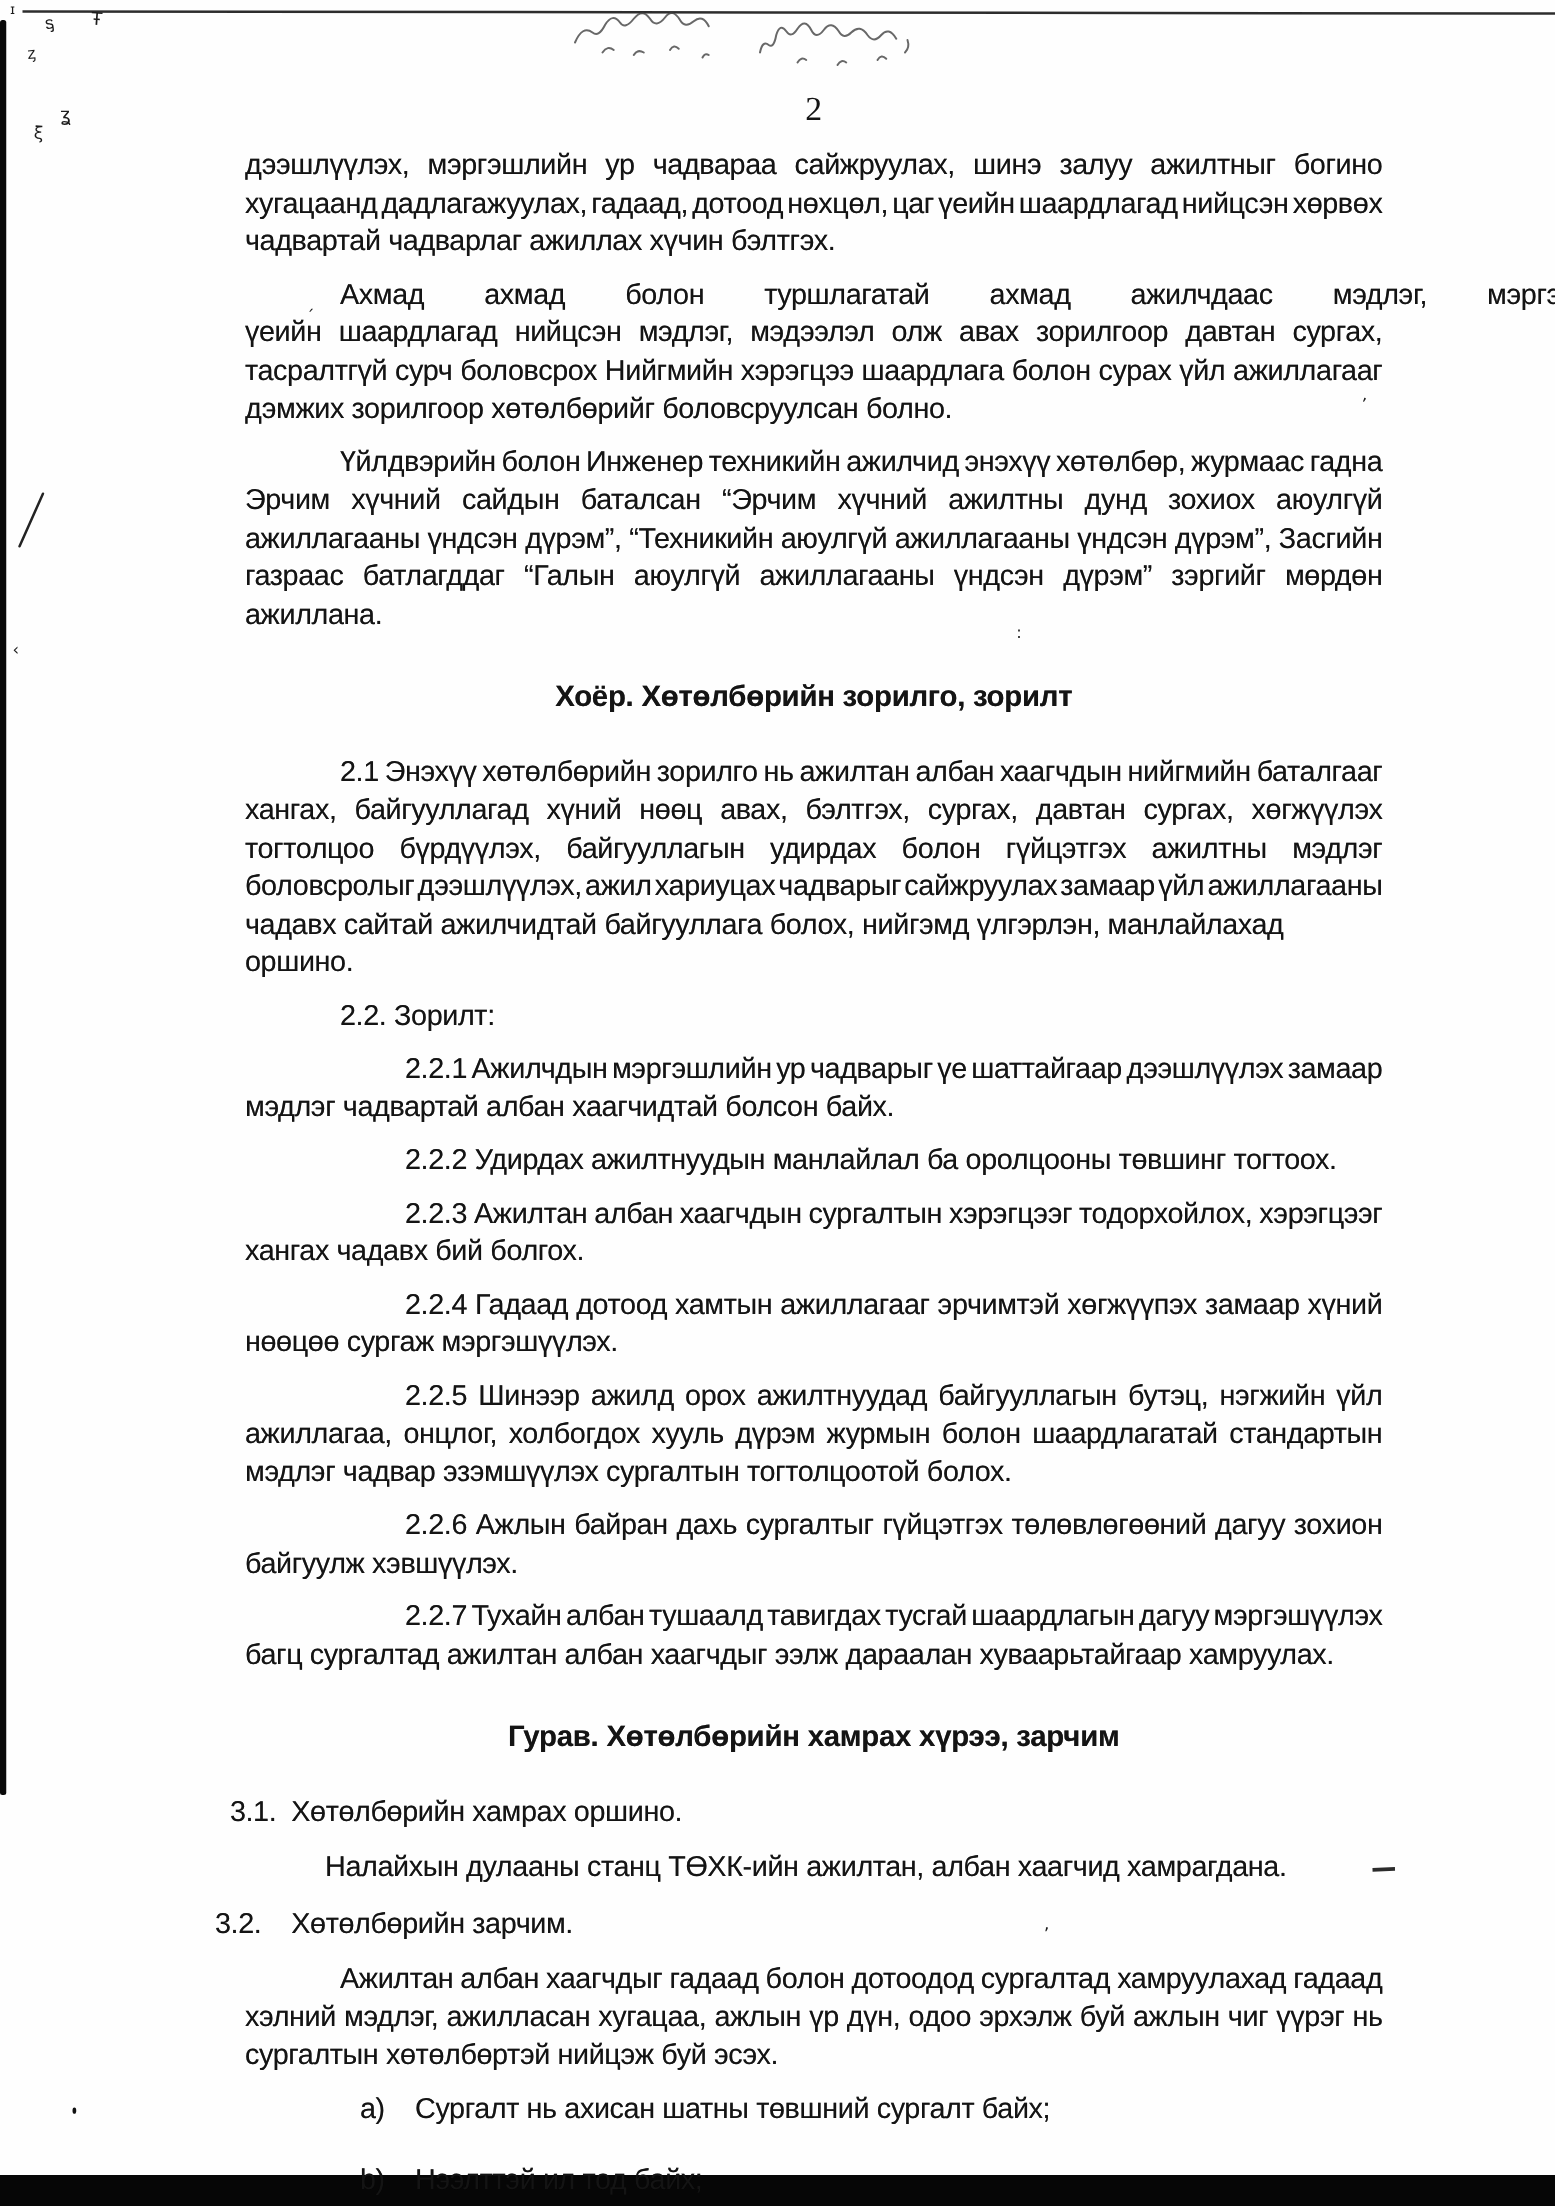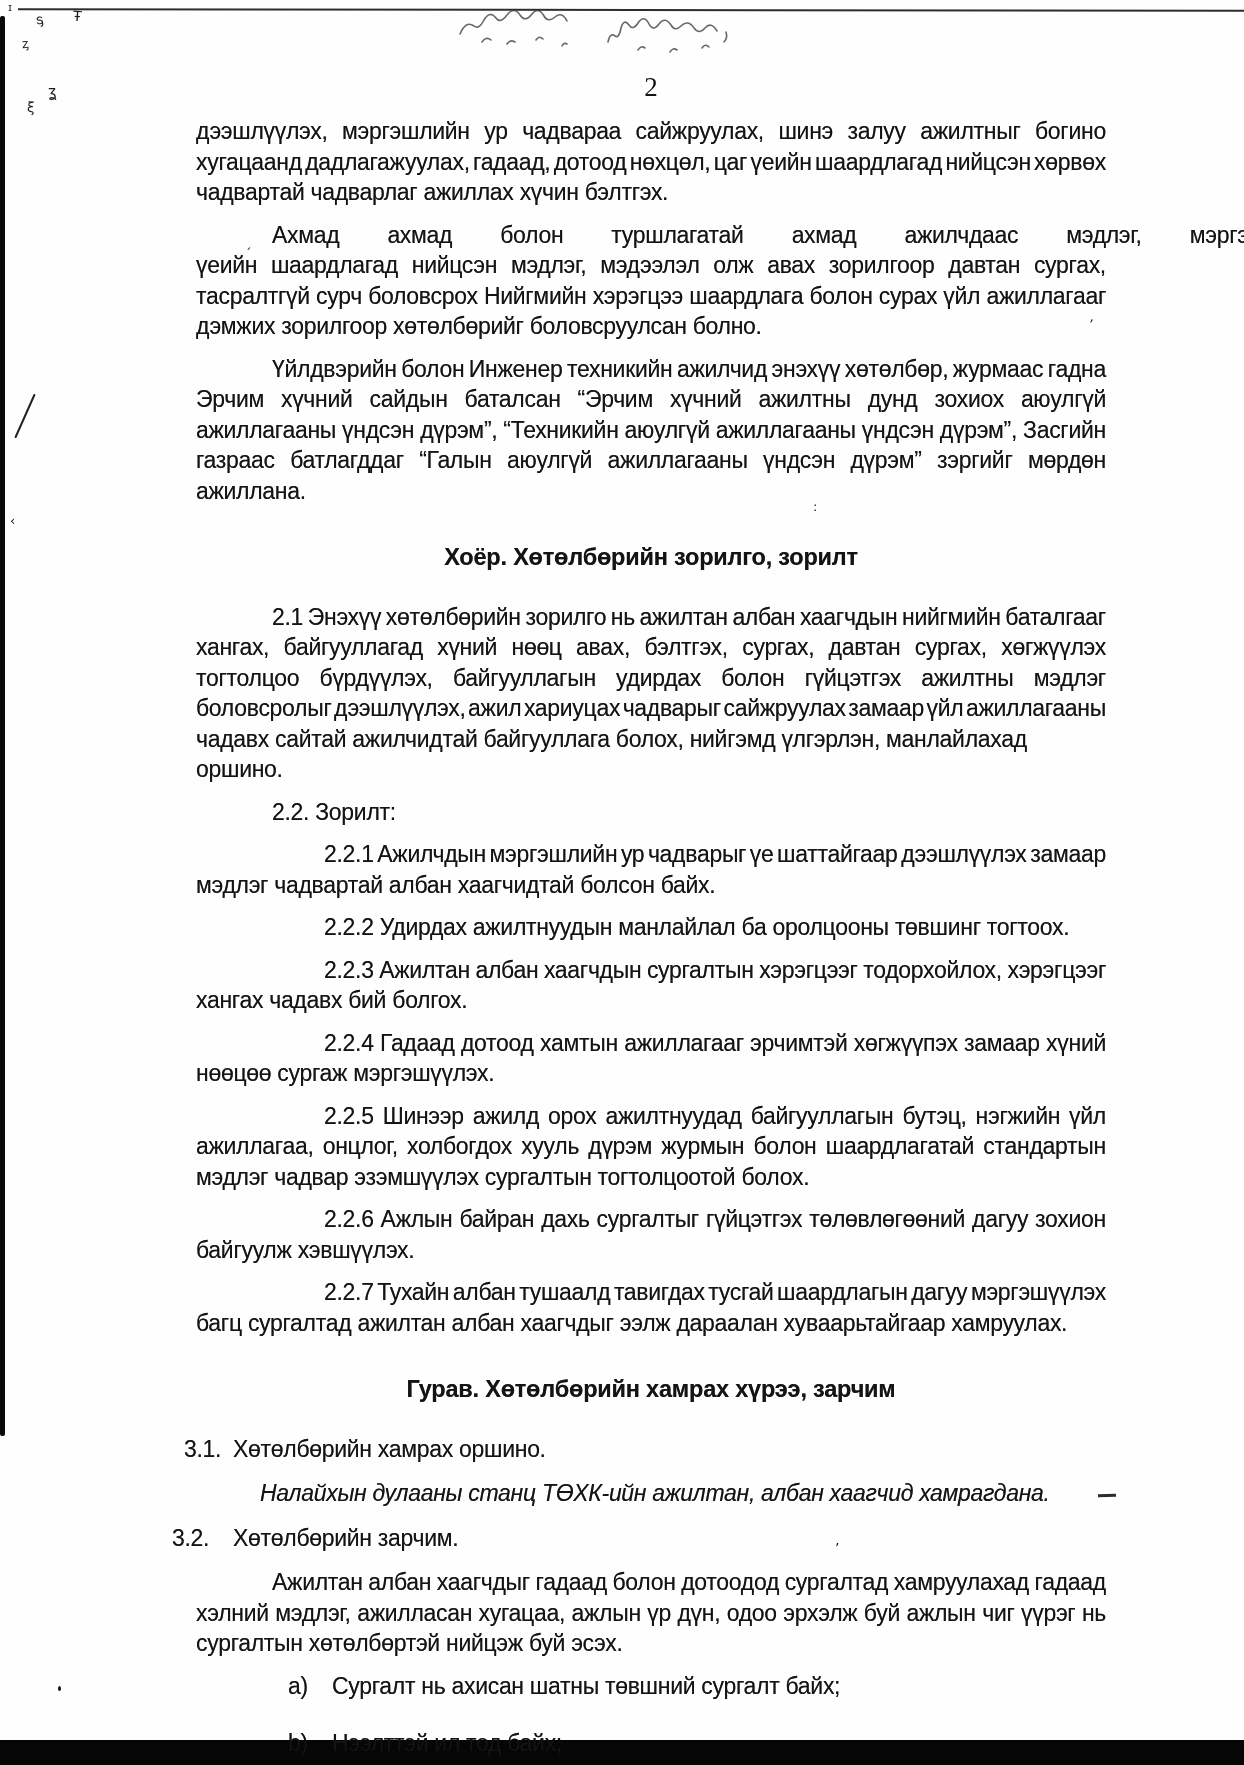"Налайхын дулааны станц ТӨХК-ийн ажилтан," div.line { font-style: italic -> none }
